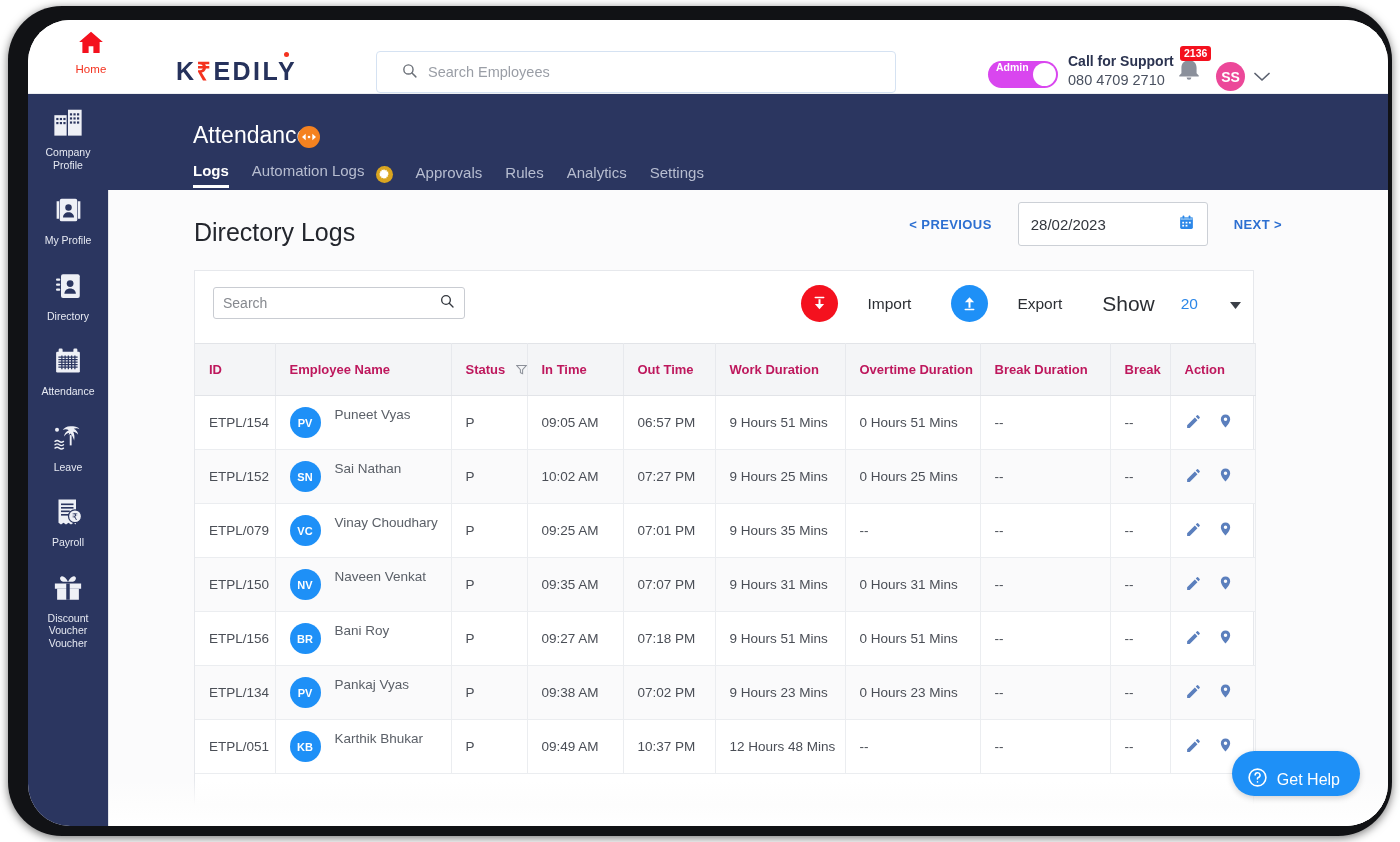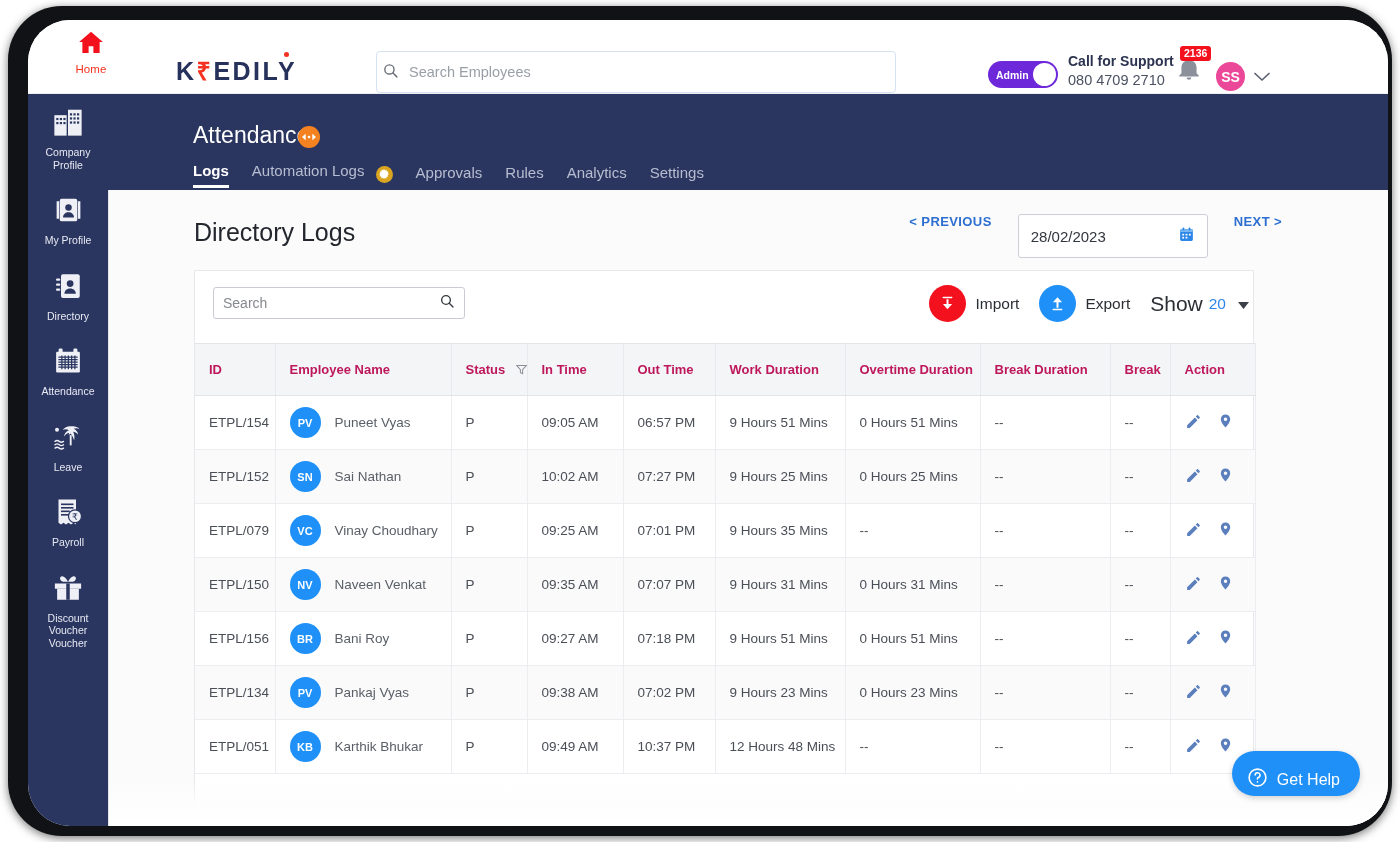"Search Employees" .searchbox { padding: 0 5px -> 0 24px }
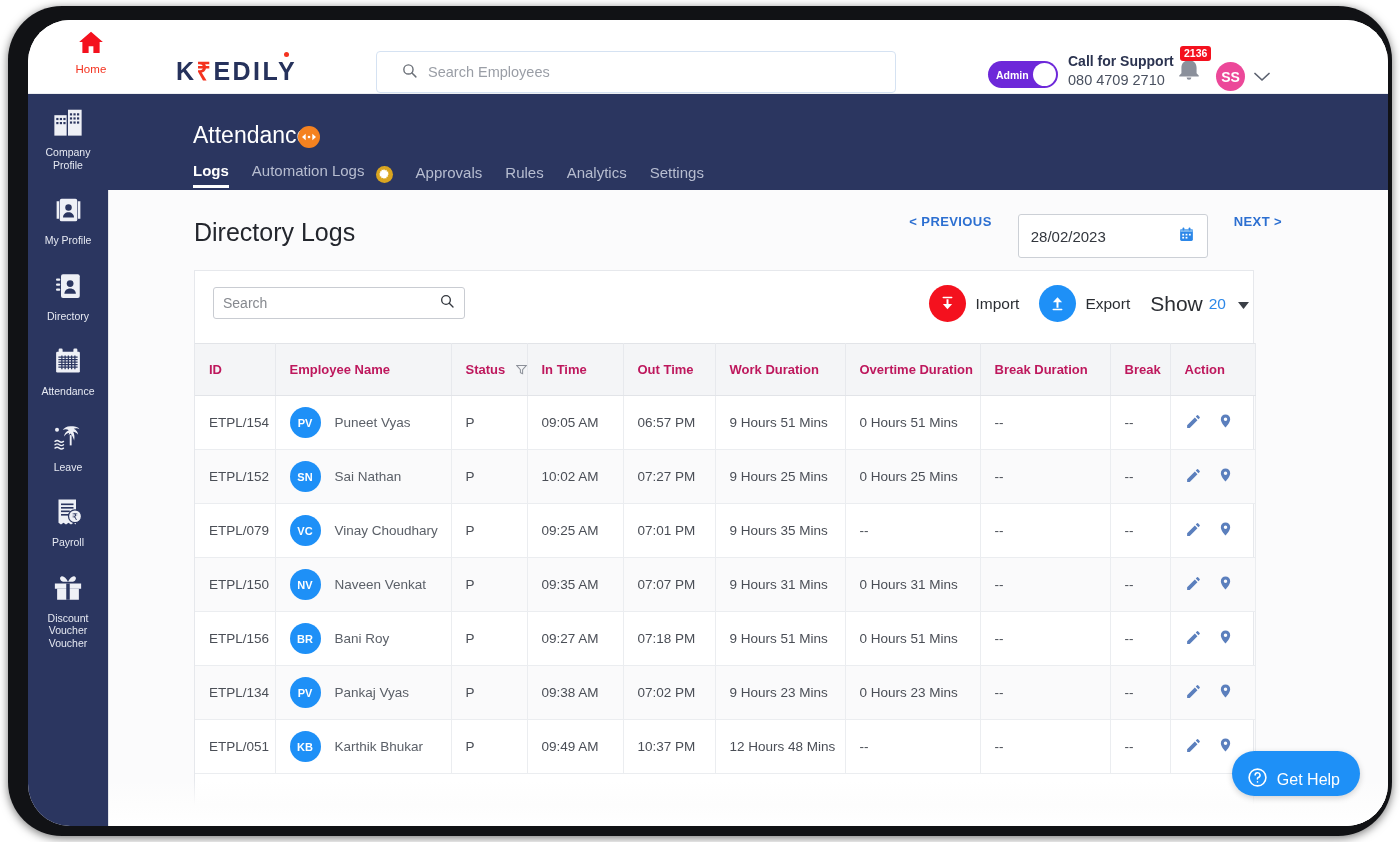"Admin" .admin-toggle { align-items: center -> none; background: #6d28d9 -> #d946ef }
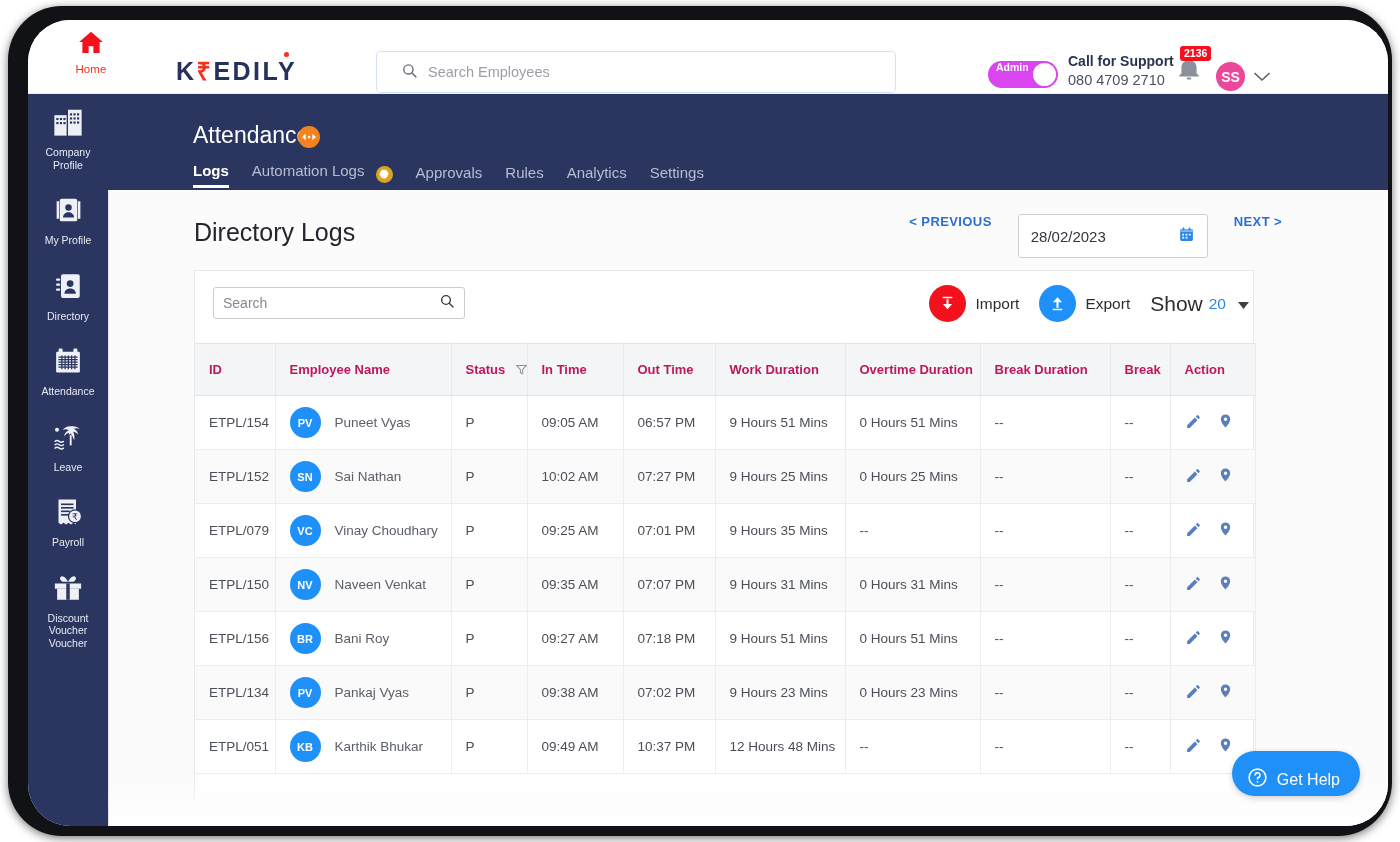"< PREVIOUS" .datenav { align-items: none -> center; top: 24px -> 12px }
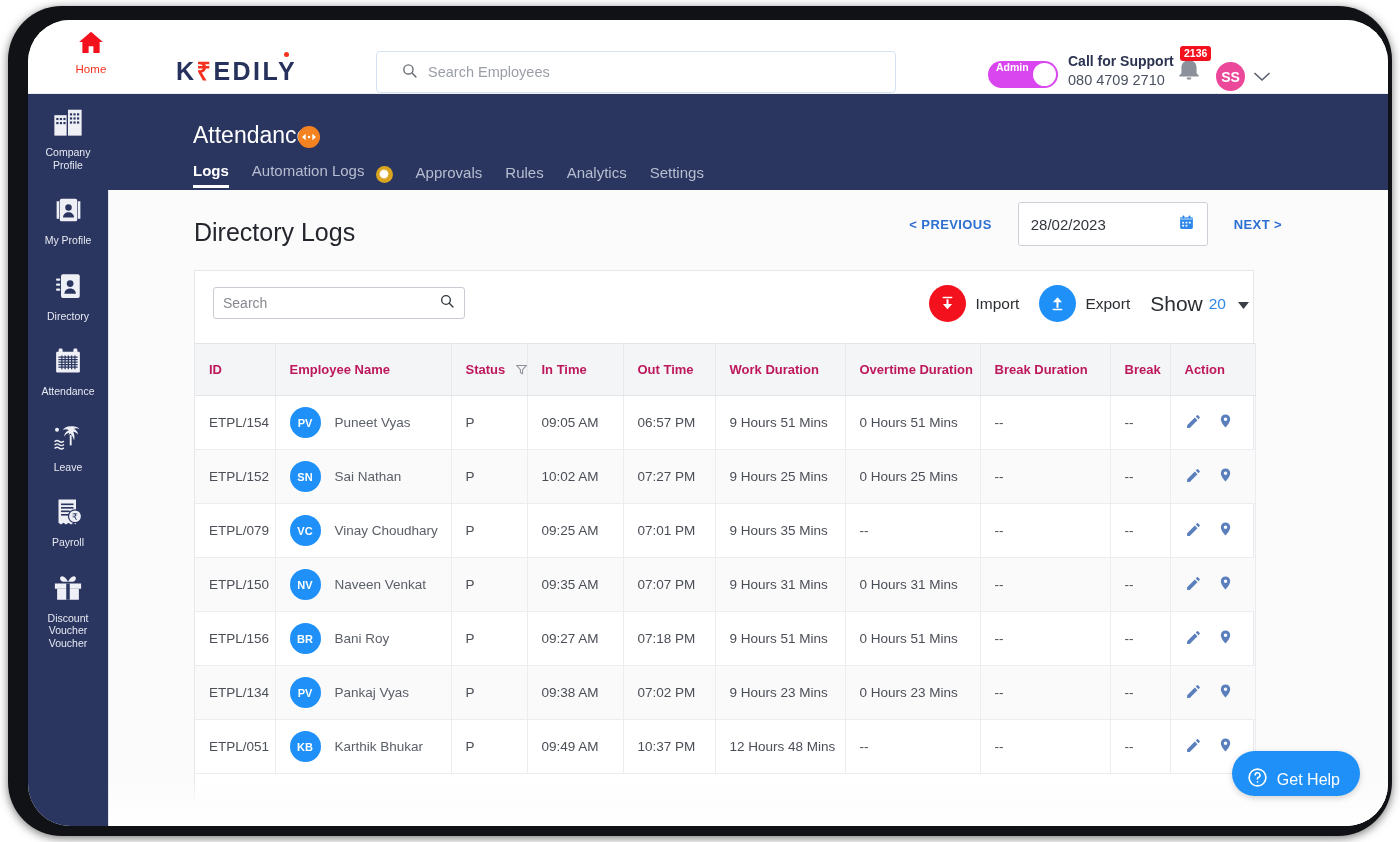"Import" .tools { gap: none -> 20px; right: 4px -> 12px }
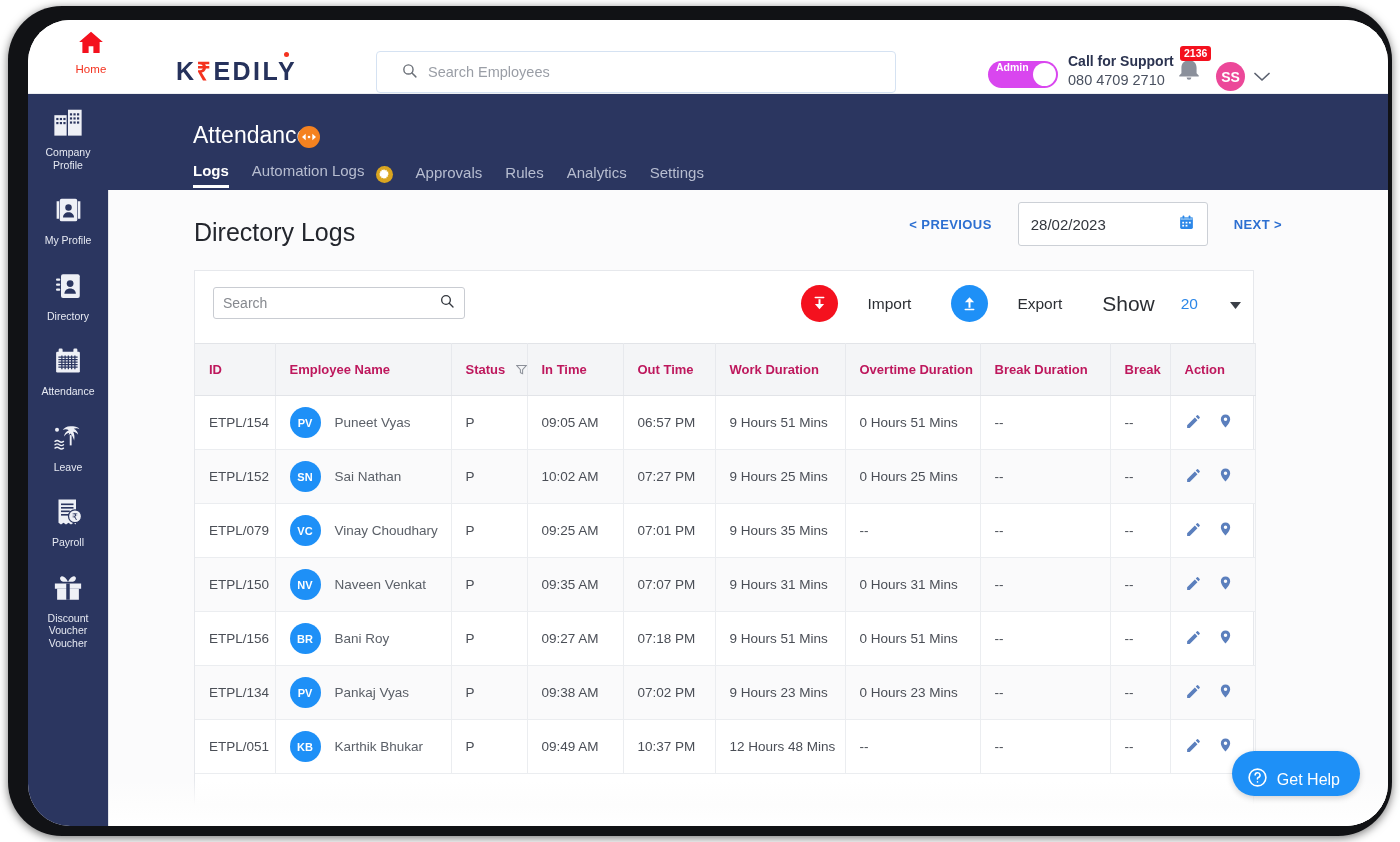"PV" .emp-cell { align-items: center -> flex-start }
